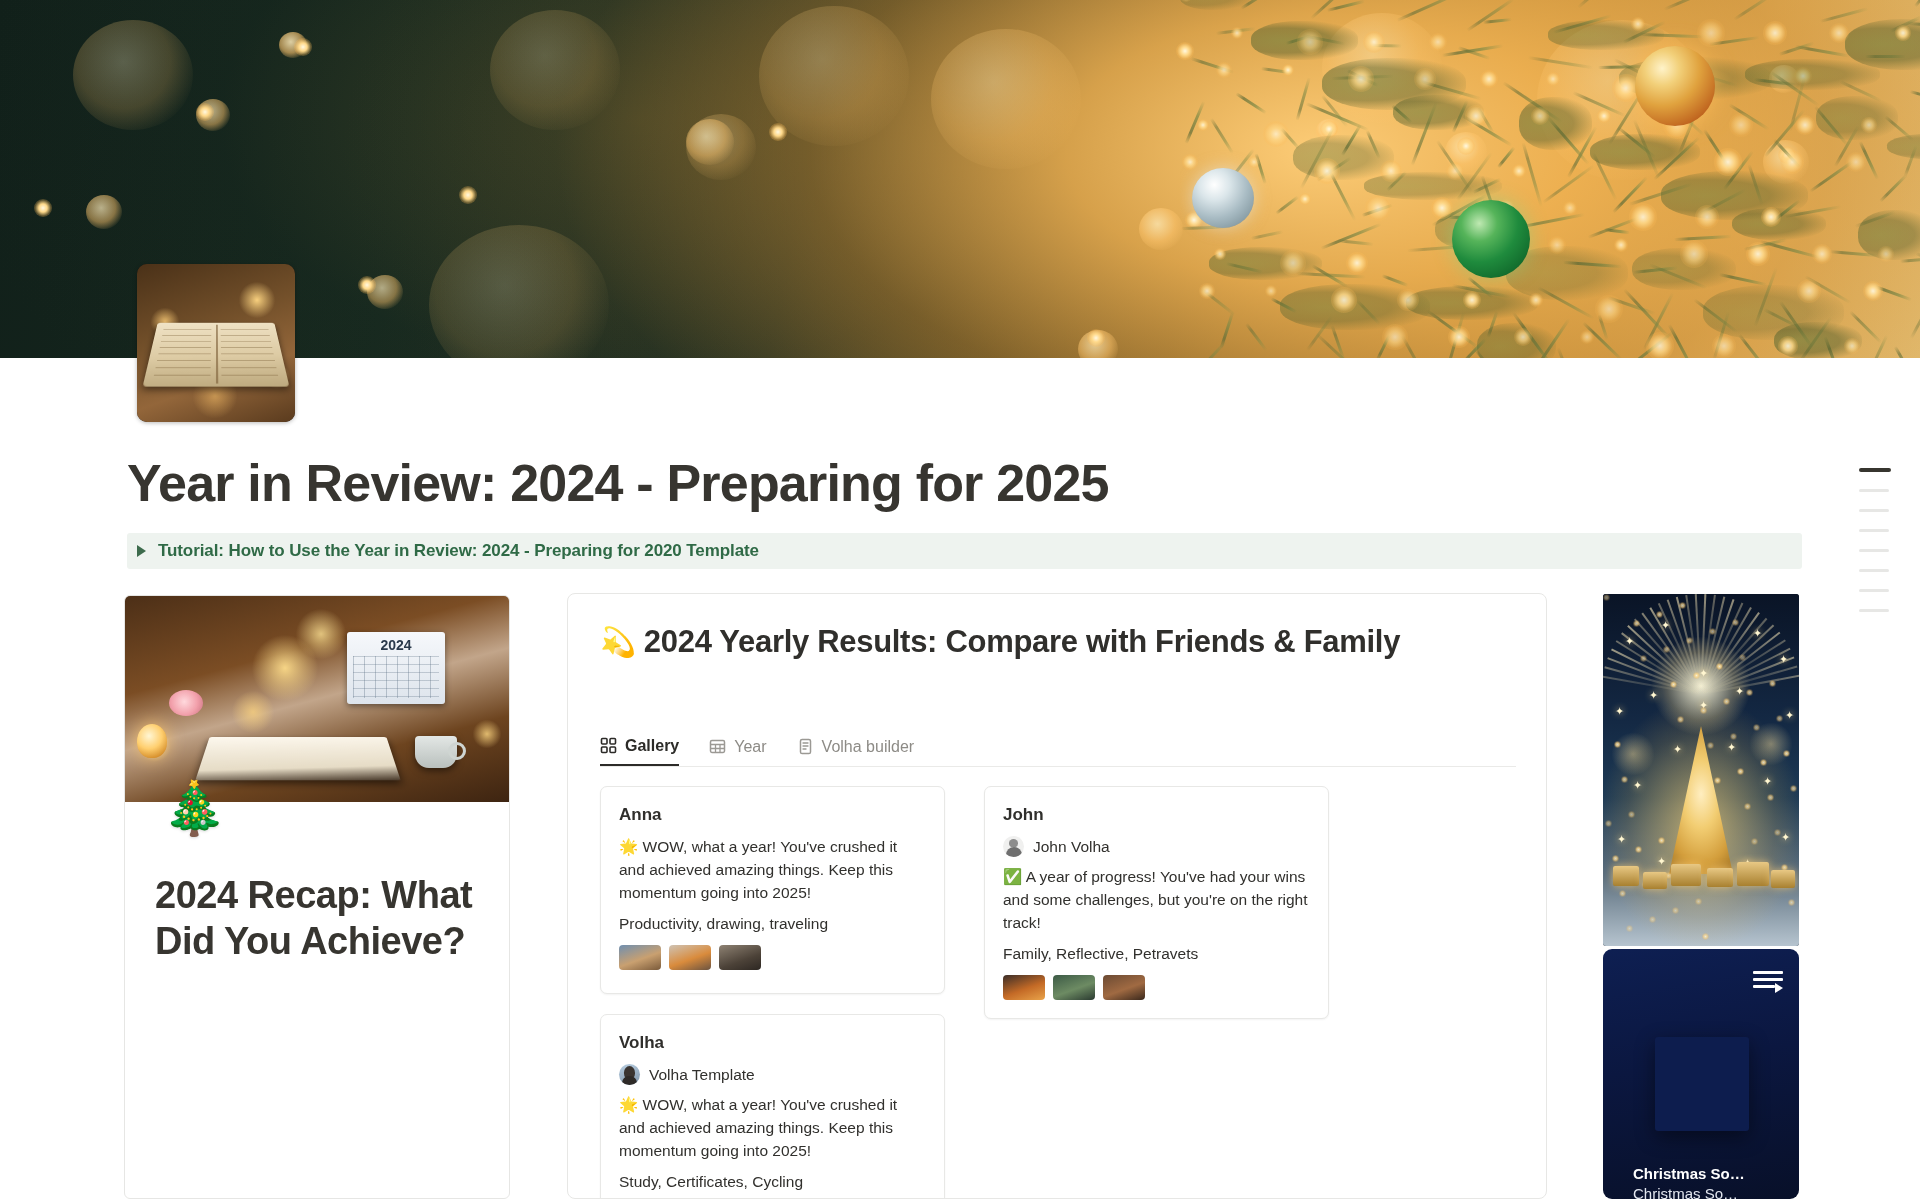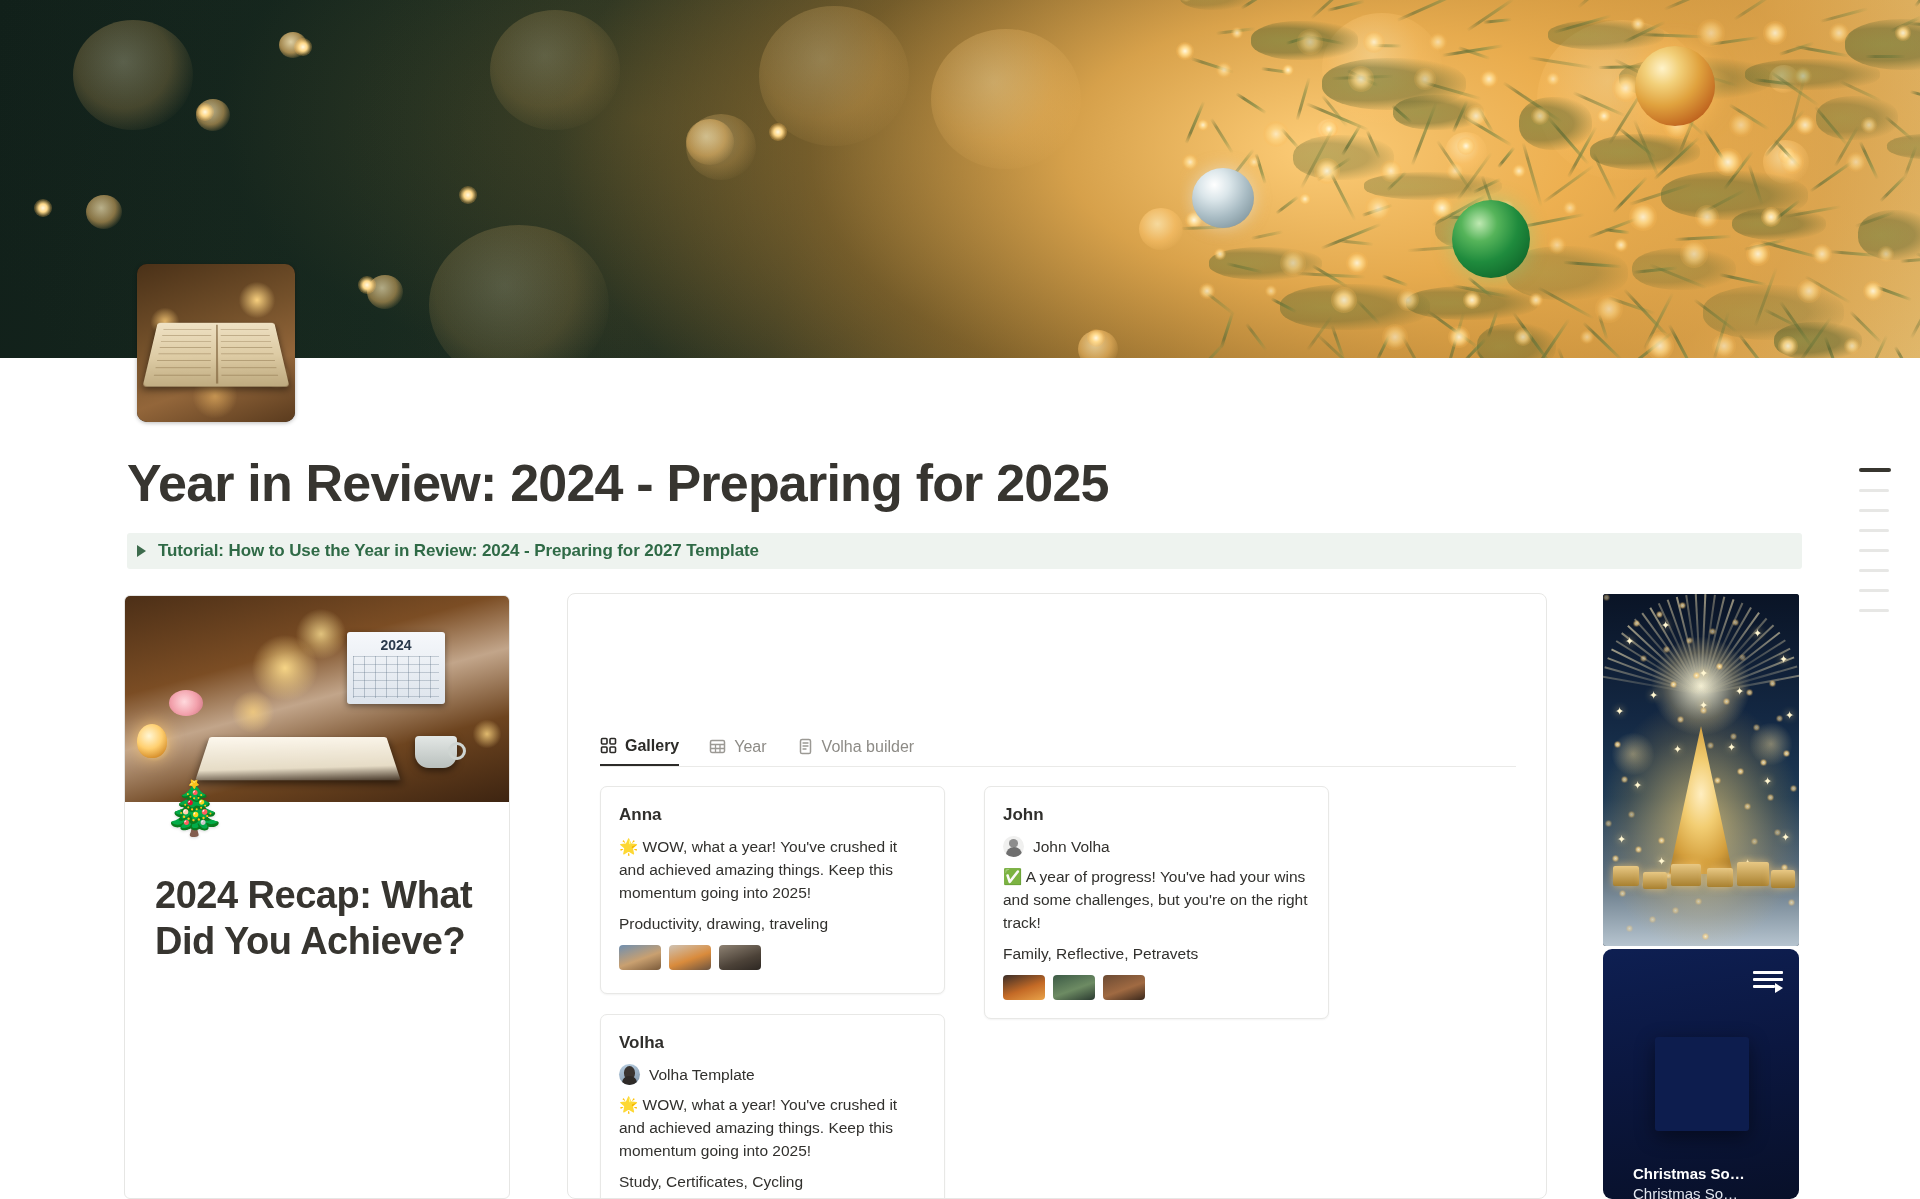"Tutorial: How to Use the" span.tutorial-label { text: 2027 -> 2020 }
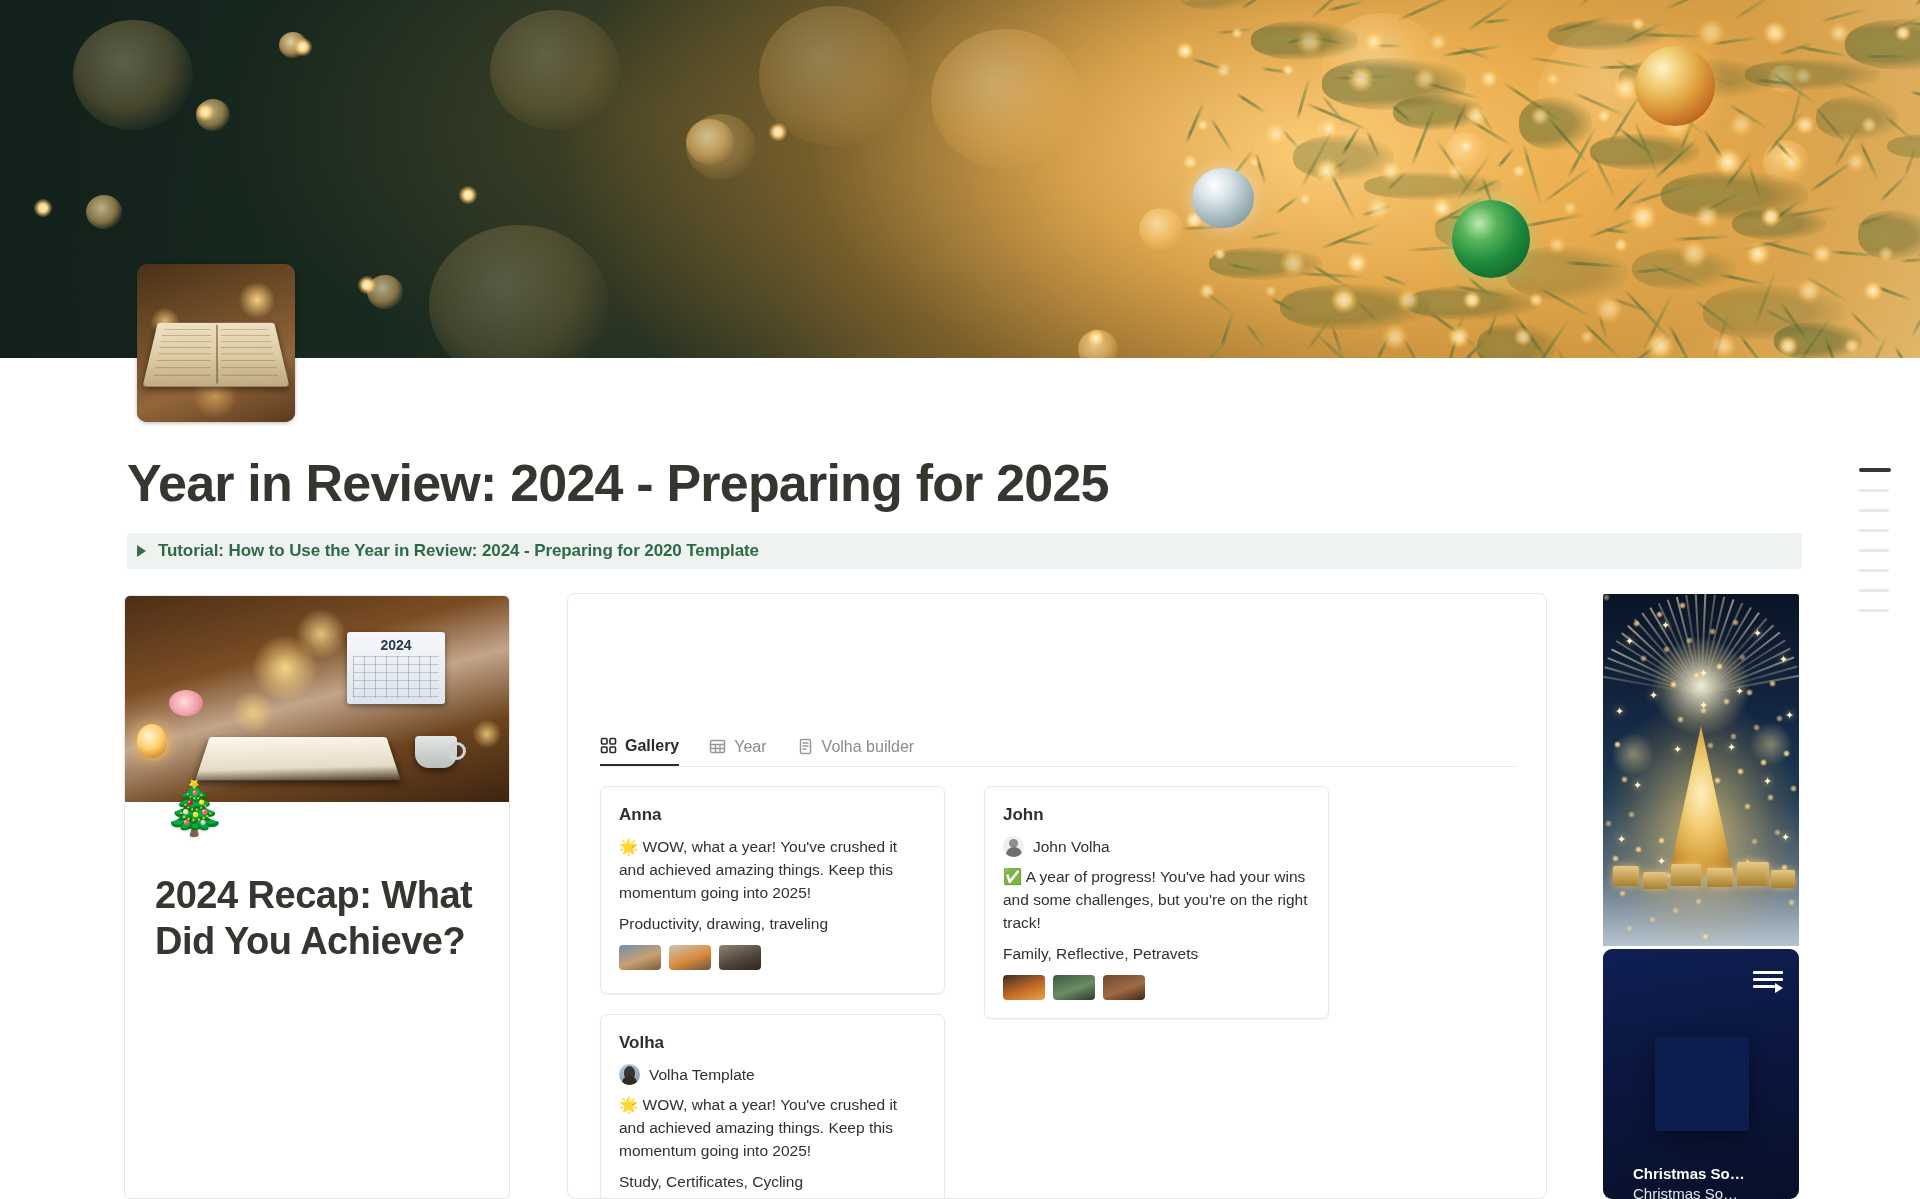"💫 2024 Yearly Results: Compare" div.main-title { html: none -> <div> <span>💫</span><span>2024 Yearly Results: Compare with Friends &amp; Family</span> </div> }
